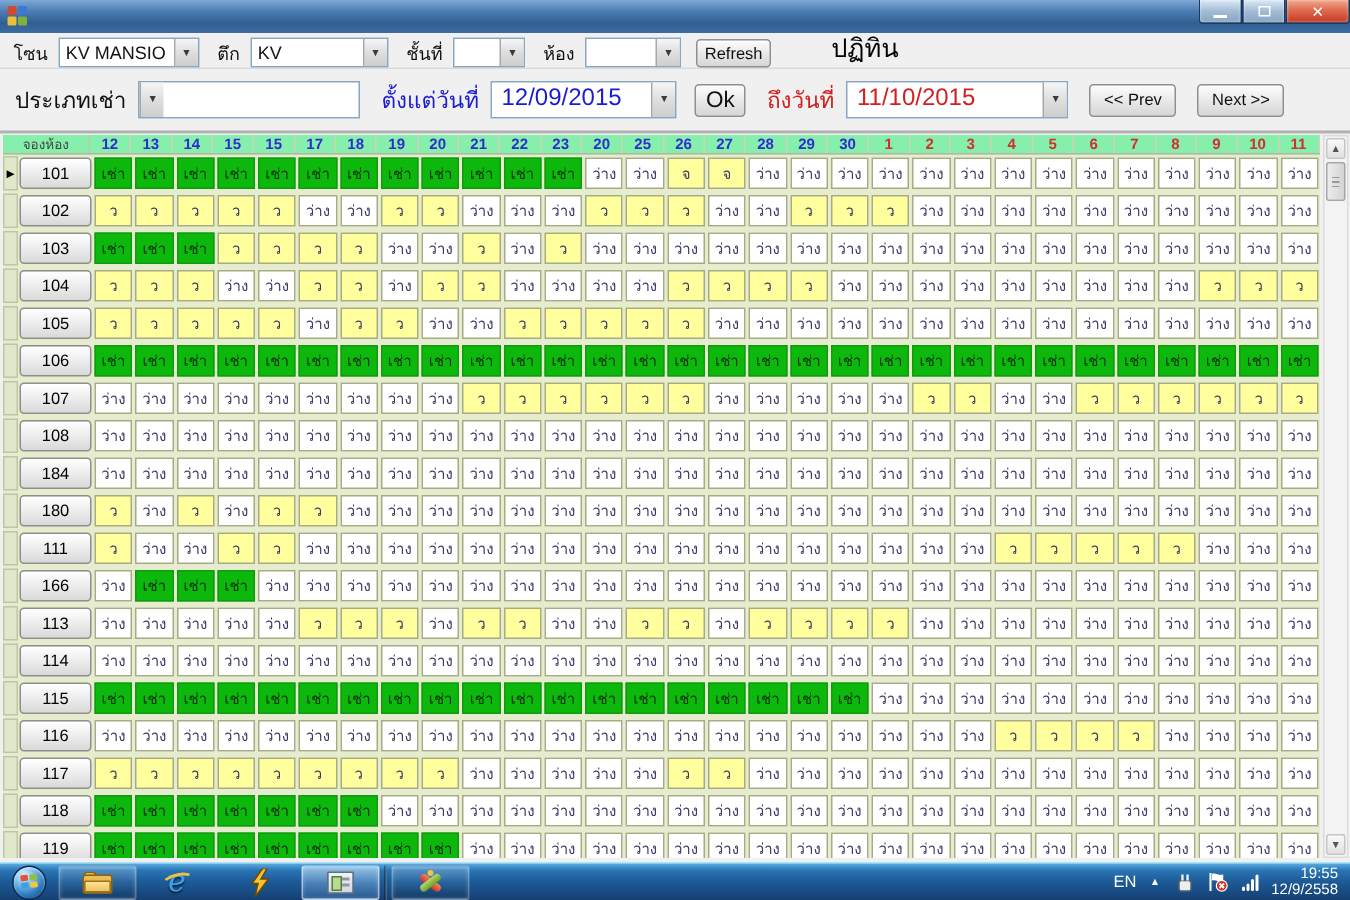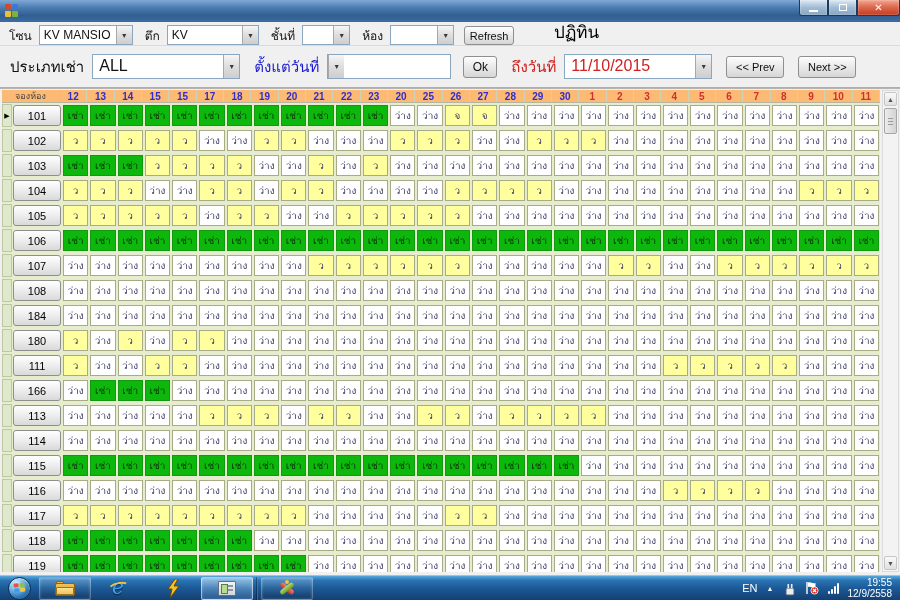"ALL" span.combo-val { html: <span>ALL</span> -> none }
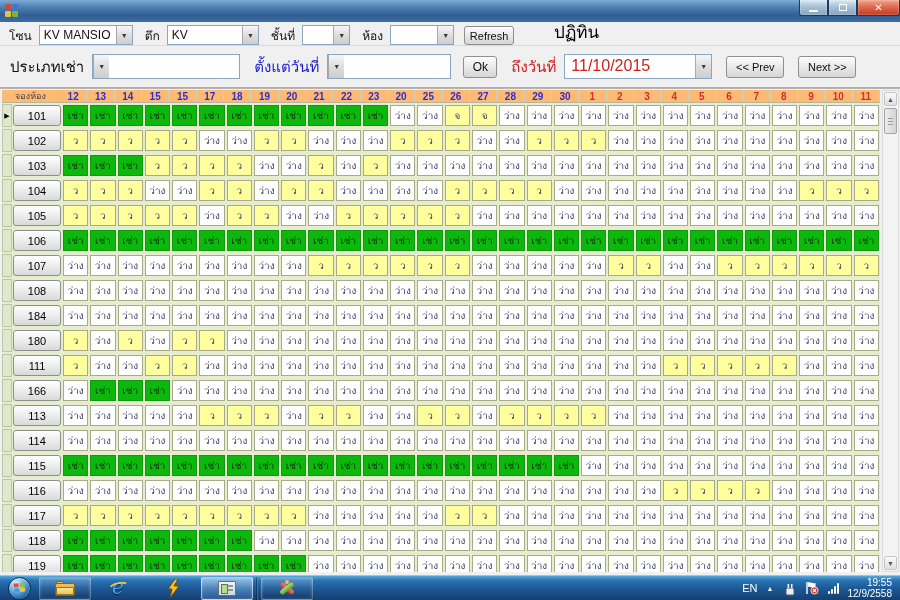"12/09/2015" span.combo-val { html: none -> <span>12/09/2015</span> }
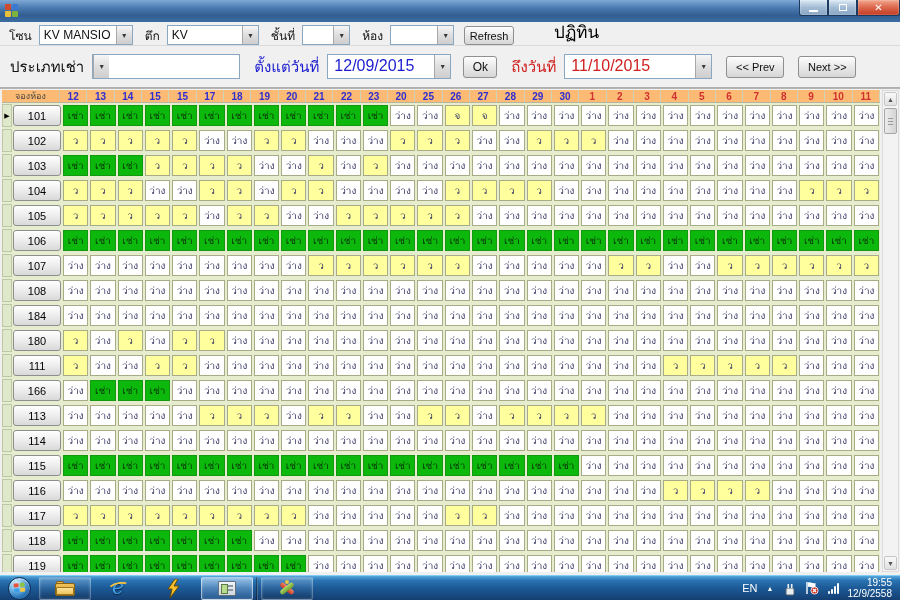"Ok" .btn.ok { font-size: 12px -> 15px }
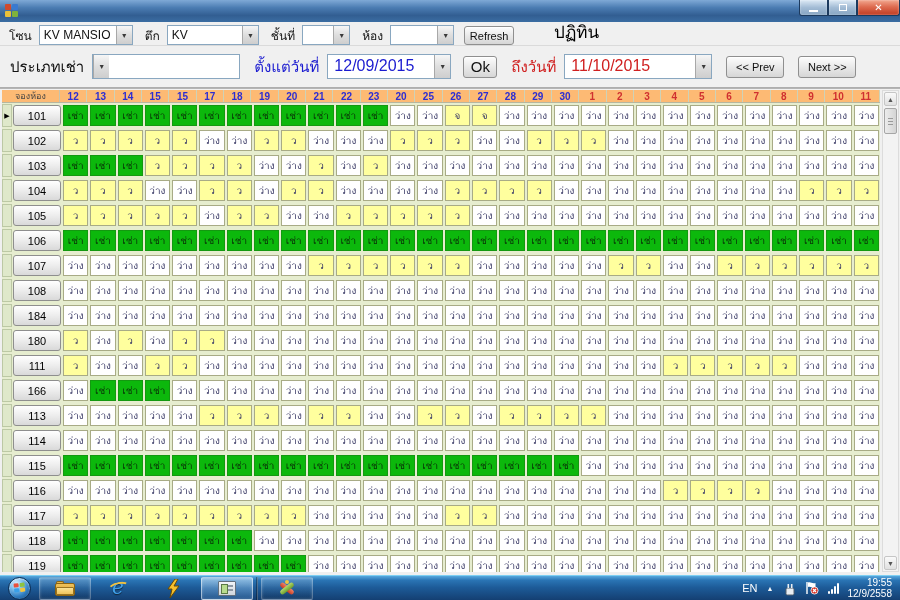"จองห้อง" .ghead { background: #fdba74 -> #86efac }
